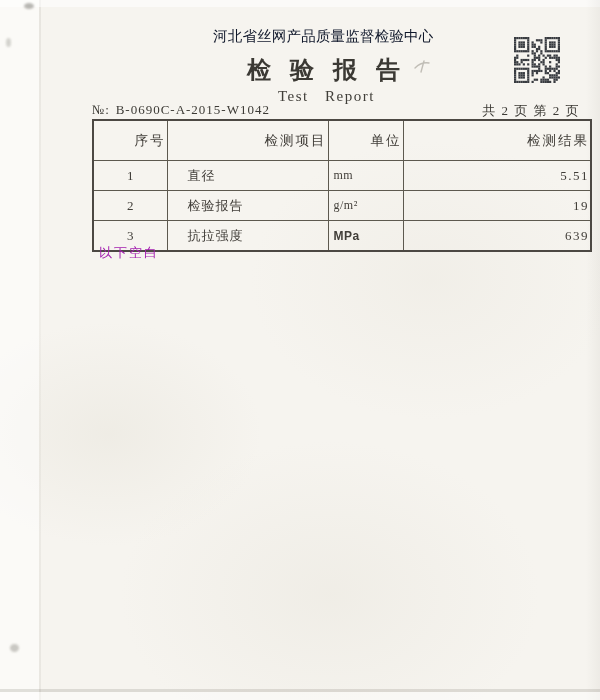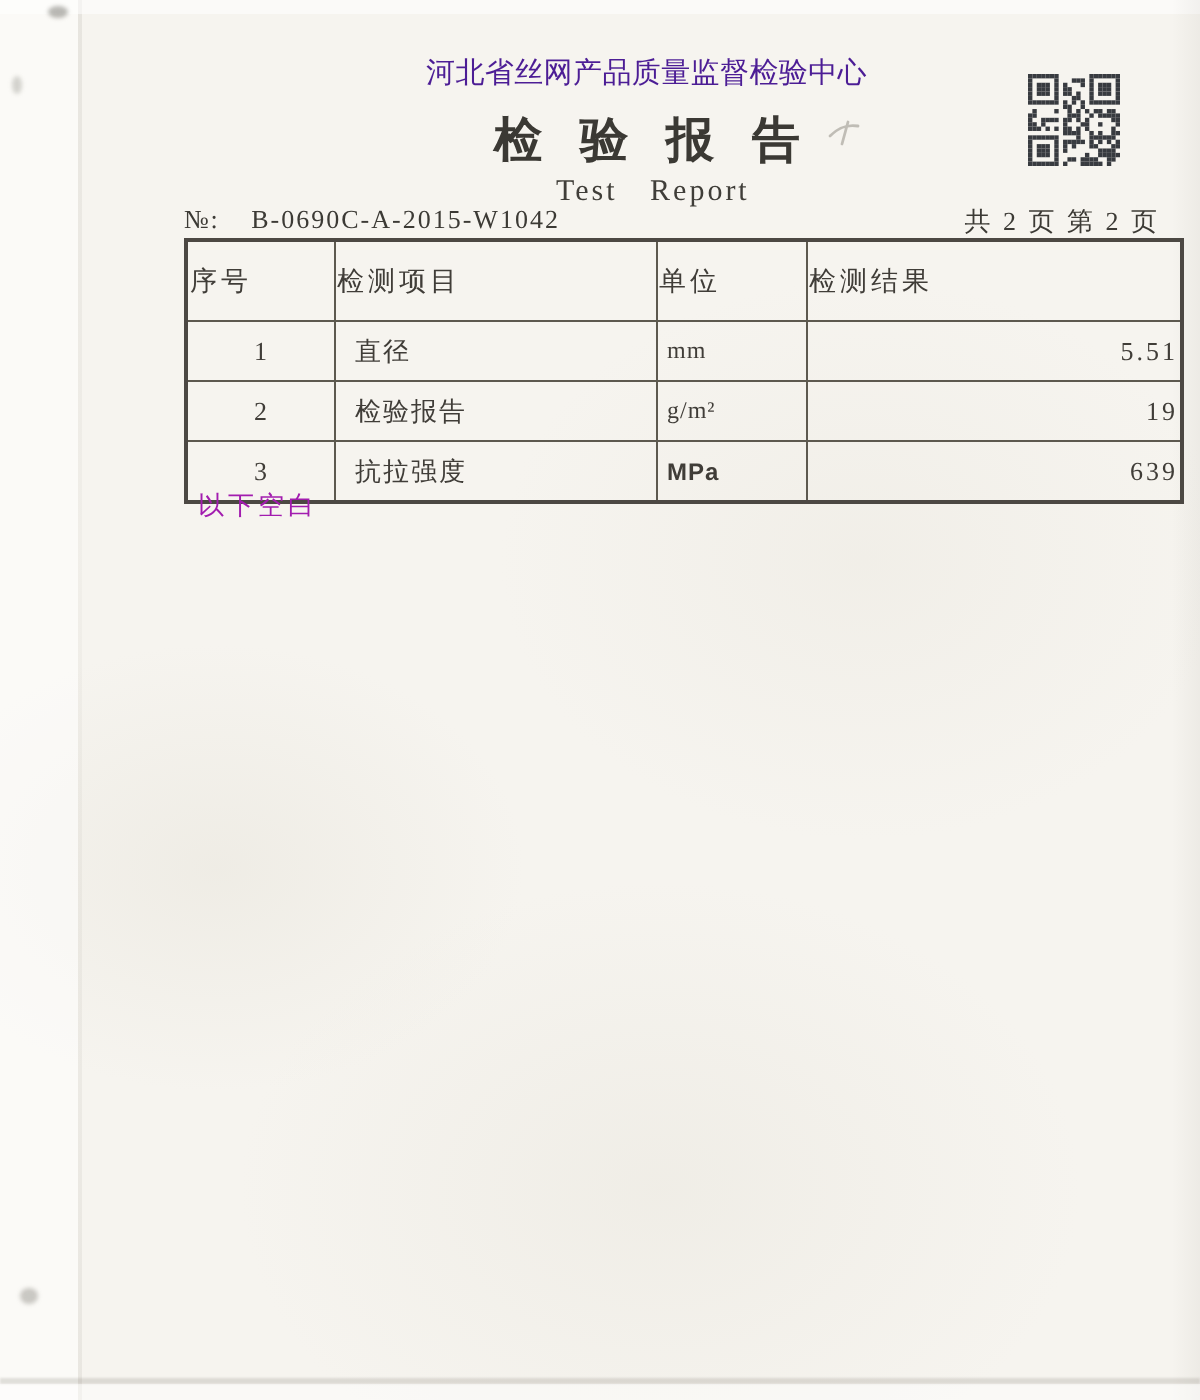"河北省丝网产品质量监督检验中心" .org-name { color: #4c1d95 -> #0f172a }
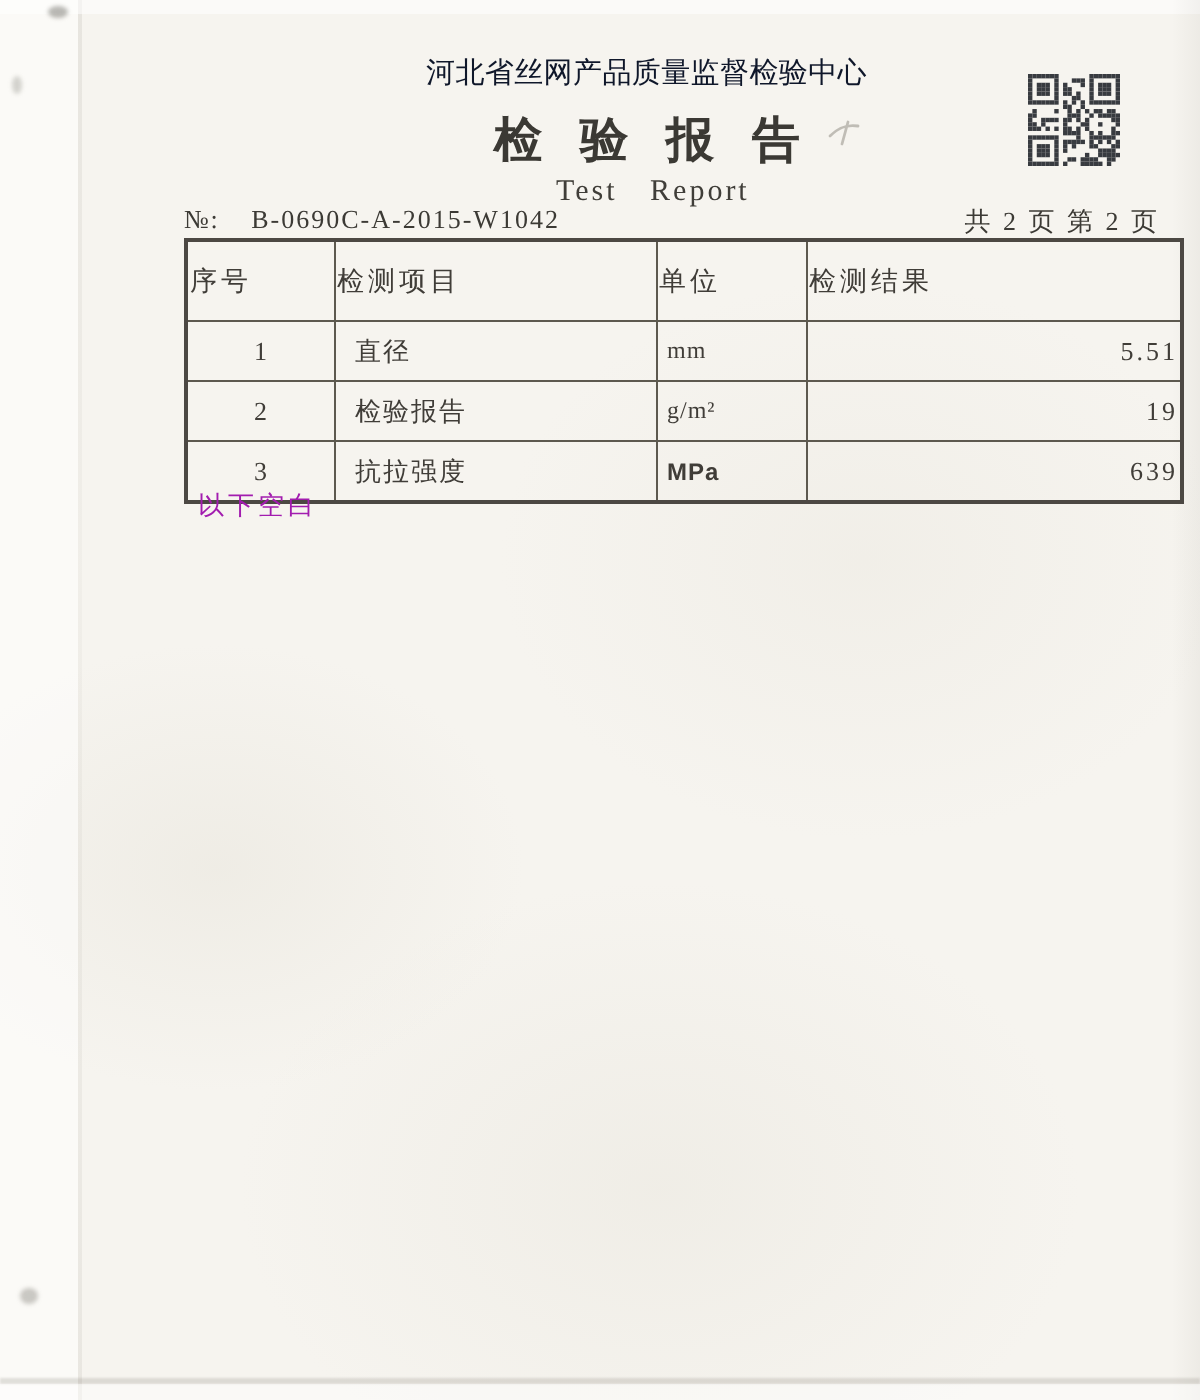"B-0690C-A-2015-W1042" .report-no .num { margin-left: 16px -> 6px }
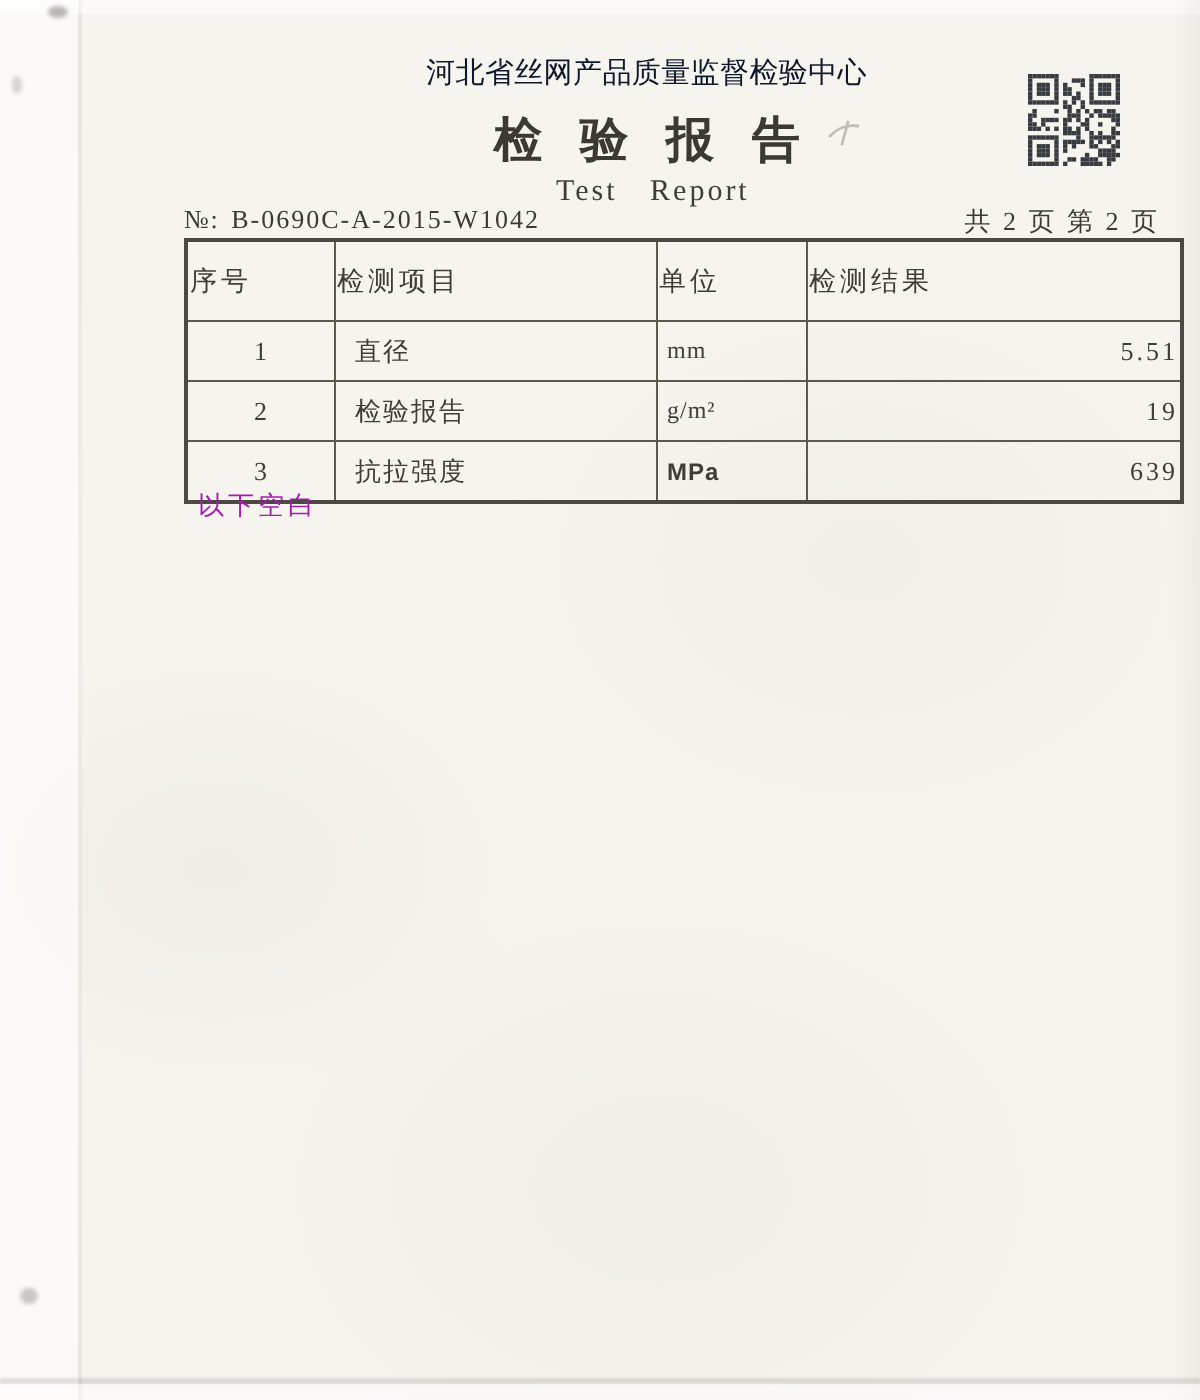"序号" .results th { text-align: left -> right }
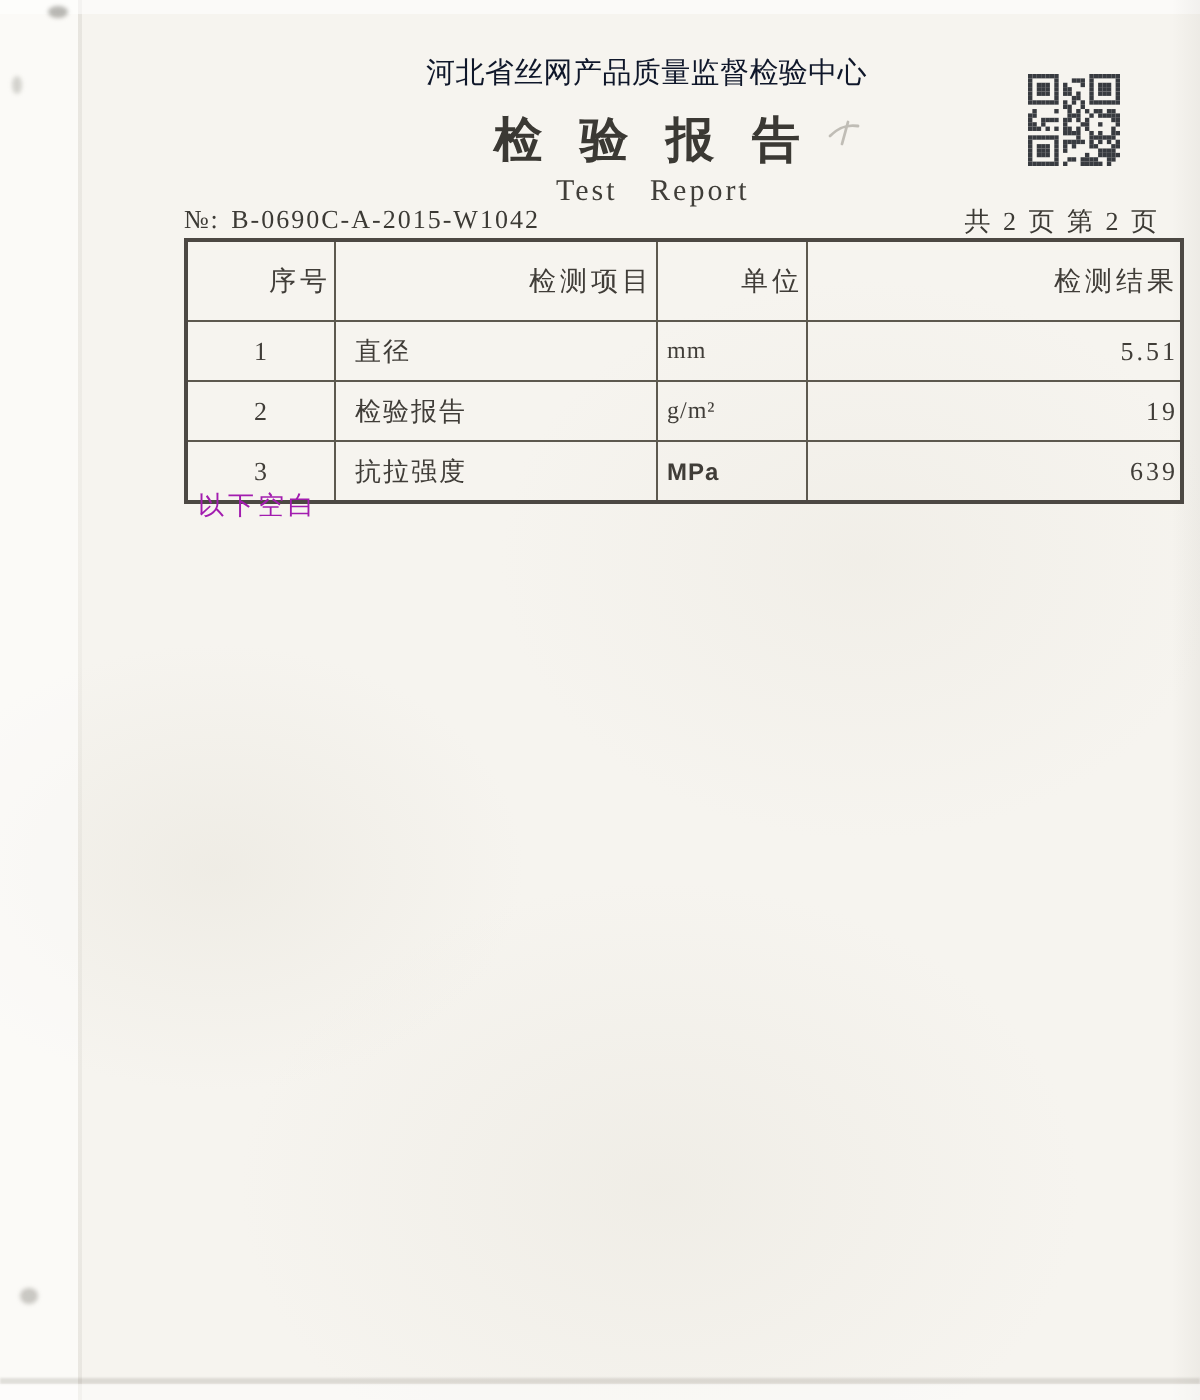"直径" td.c-item { padding-left: 10px -> 20px }
